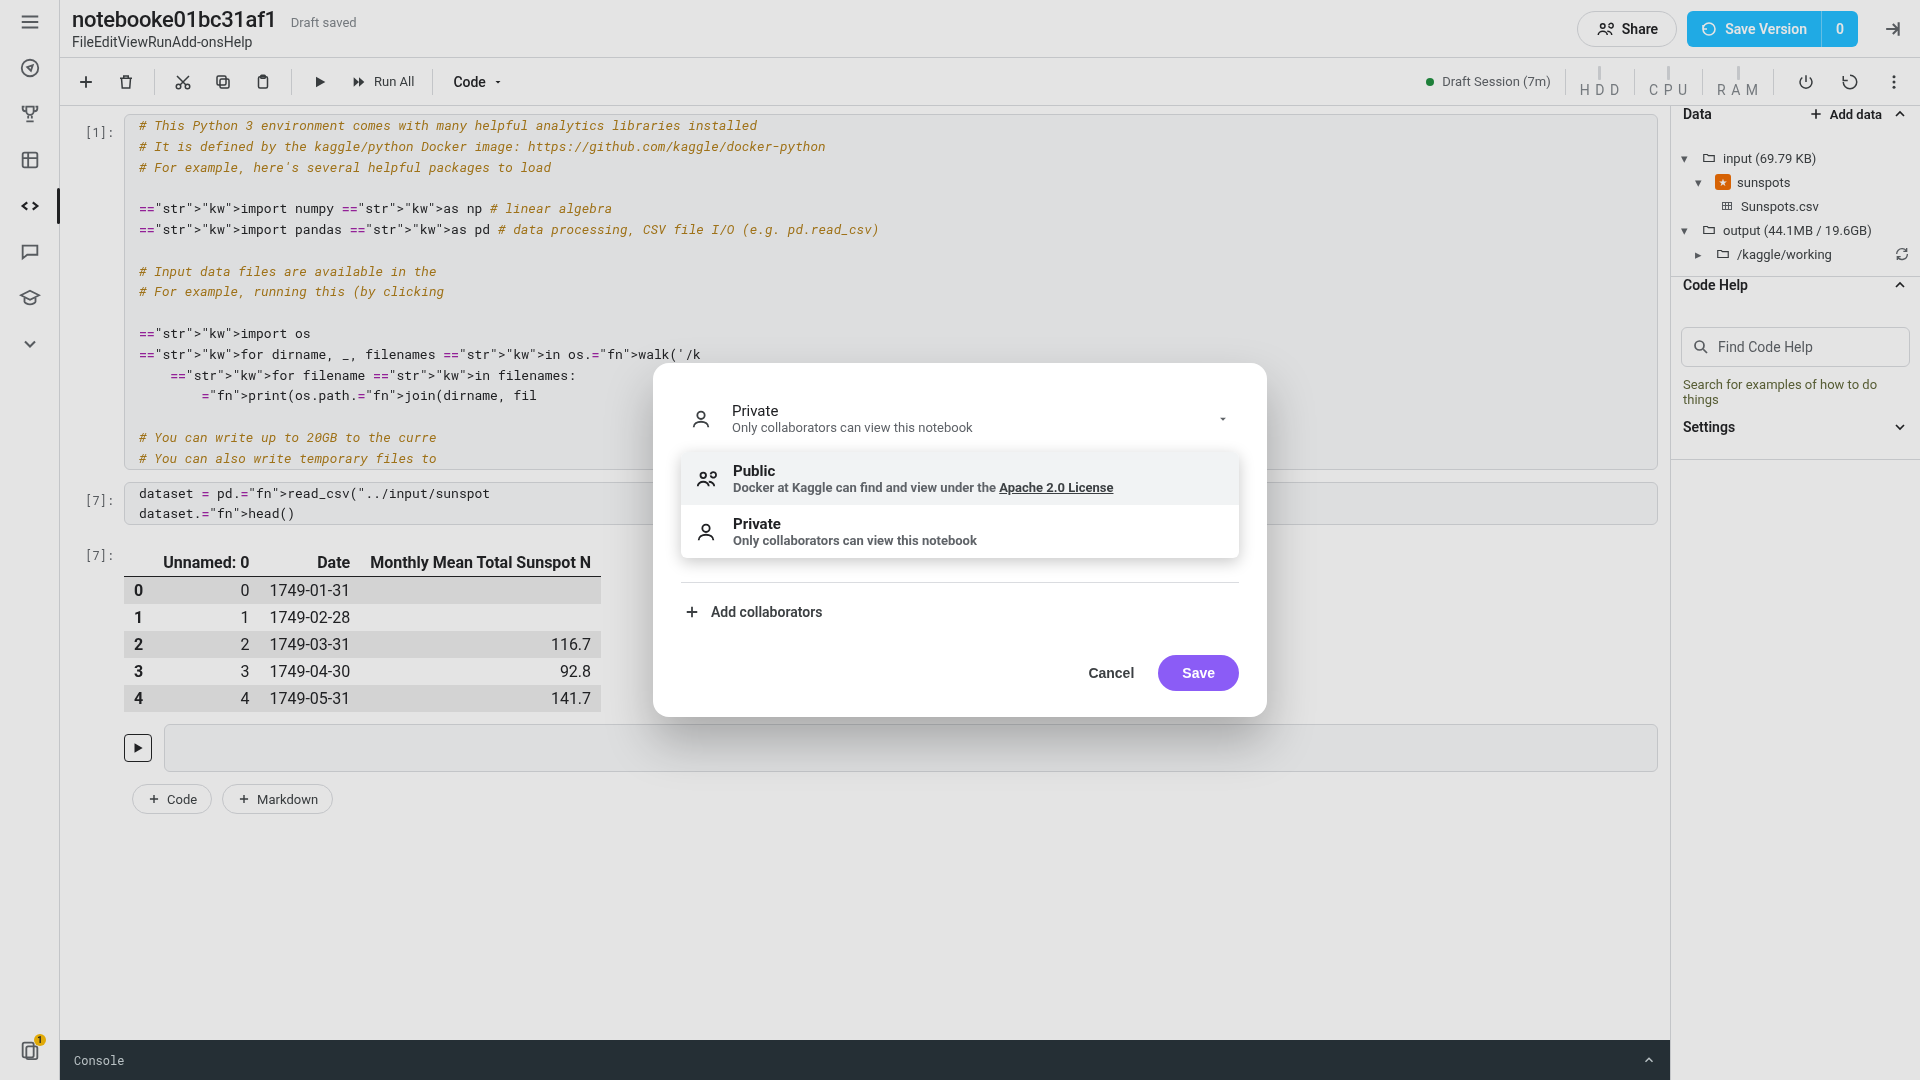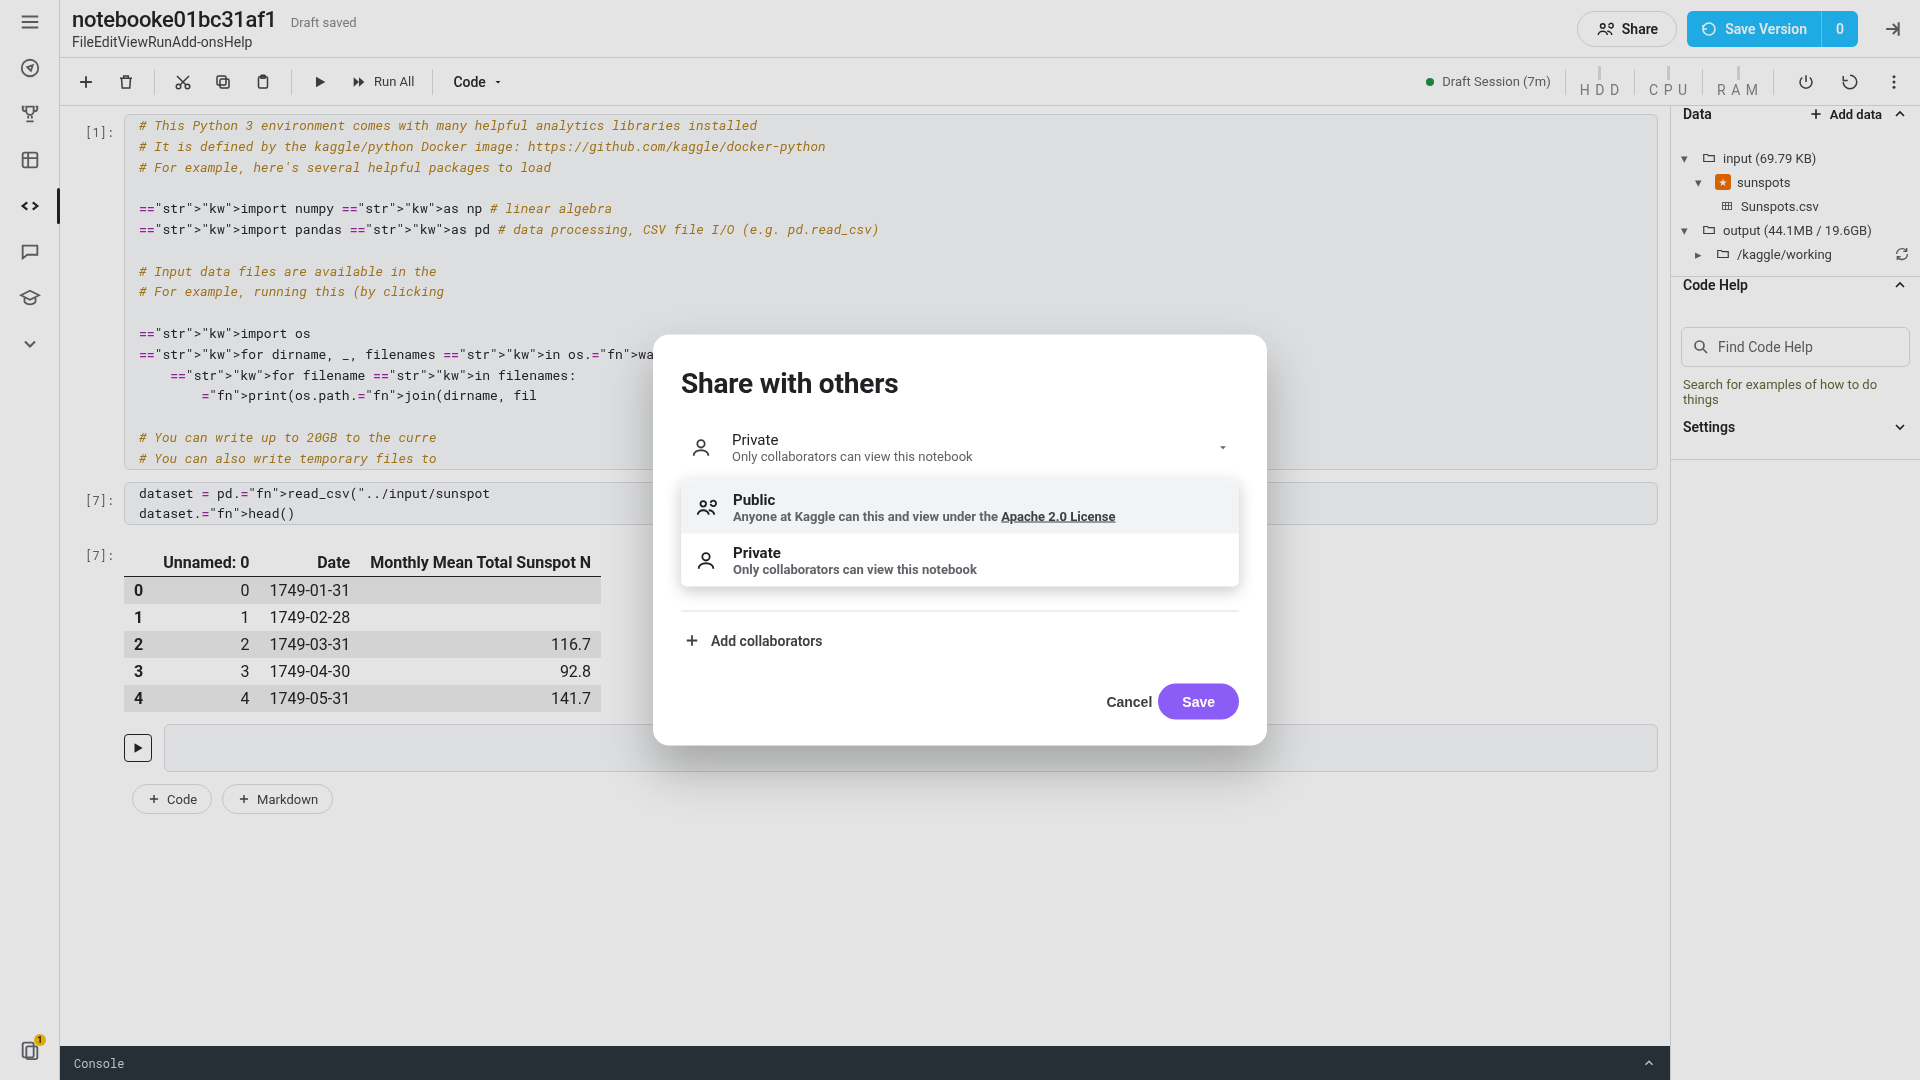"Share with others" h1 { html: <h1>Share with others</h1> -> none }
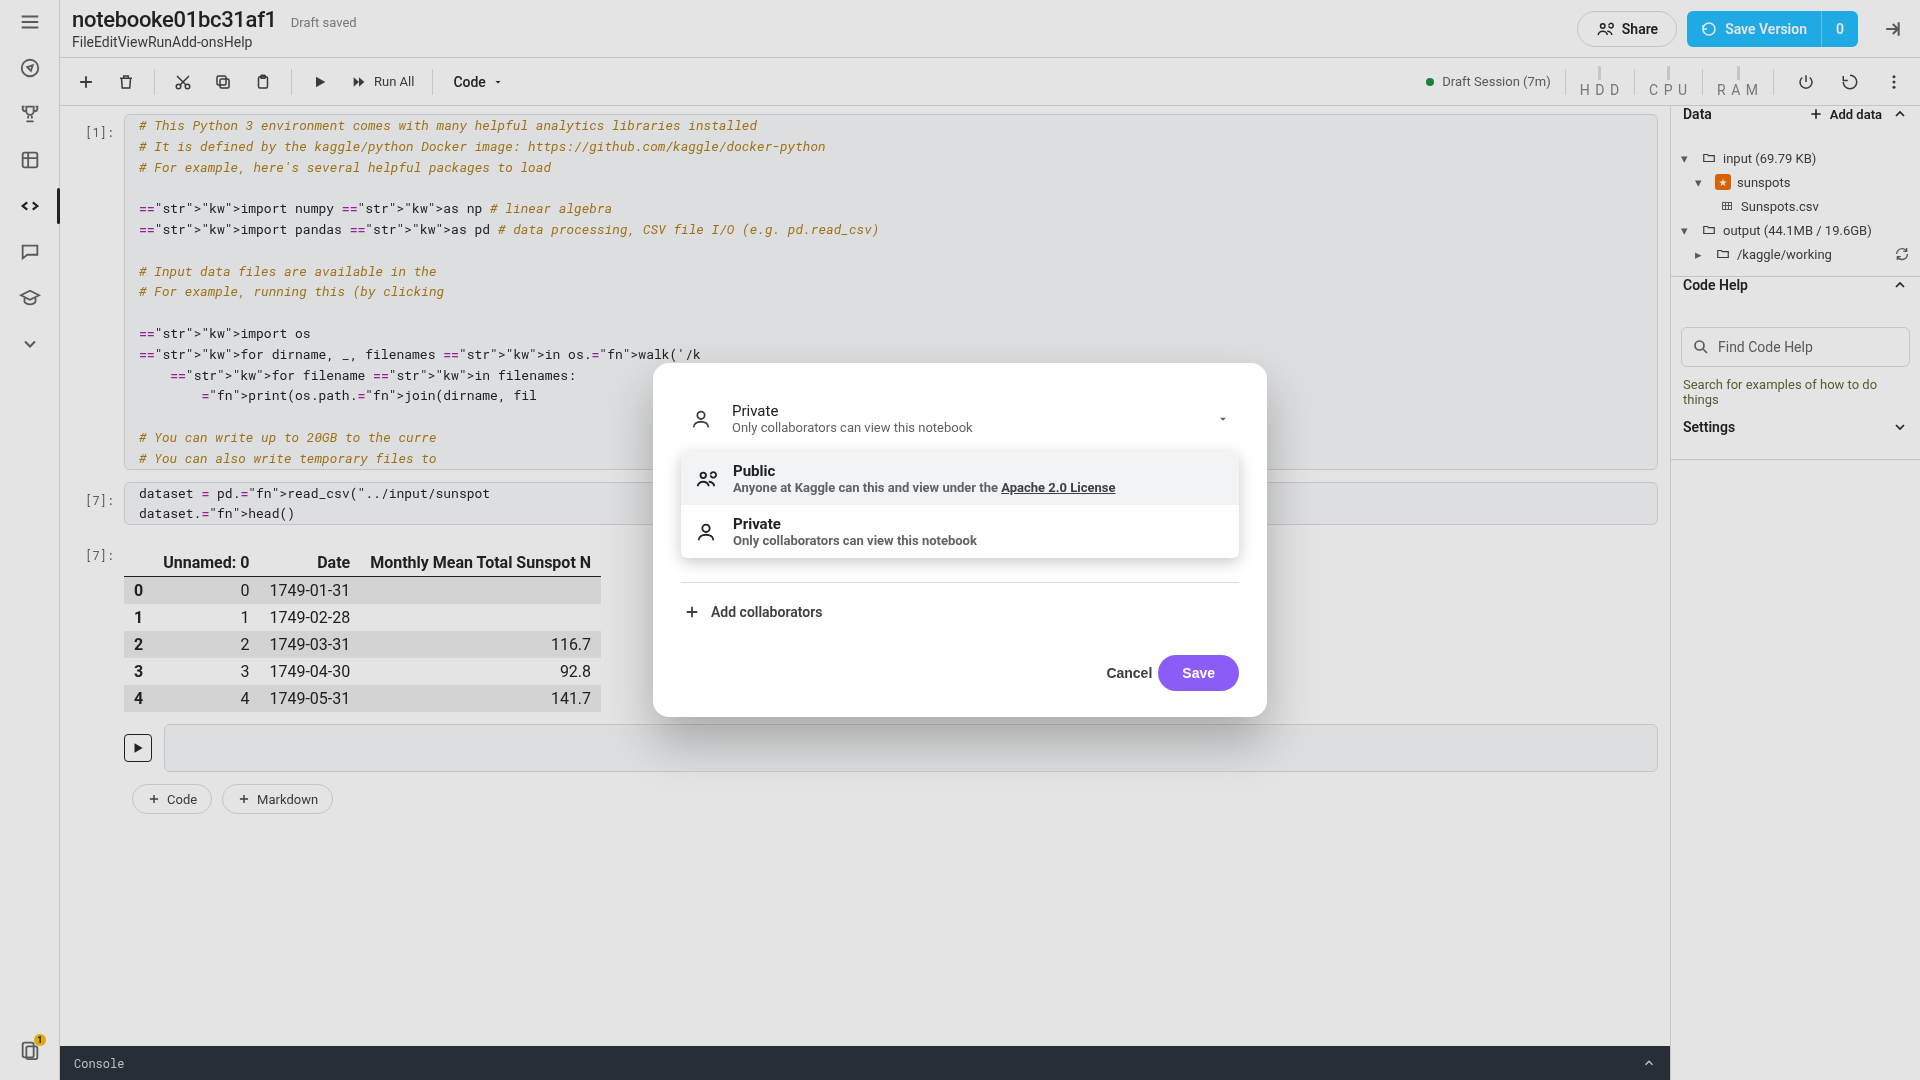"Anyone at Kaggle can this" span { text: Anyone at Kaggle can this -> Docker at Kaggle can find }
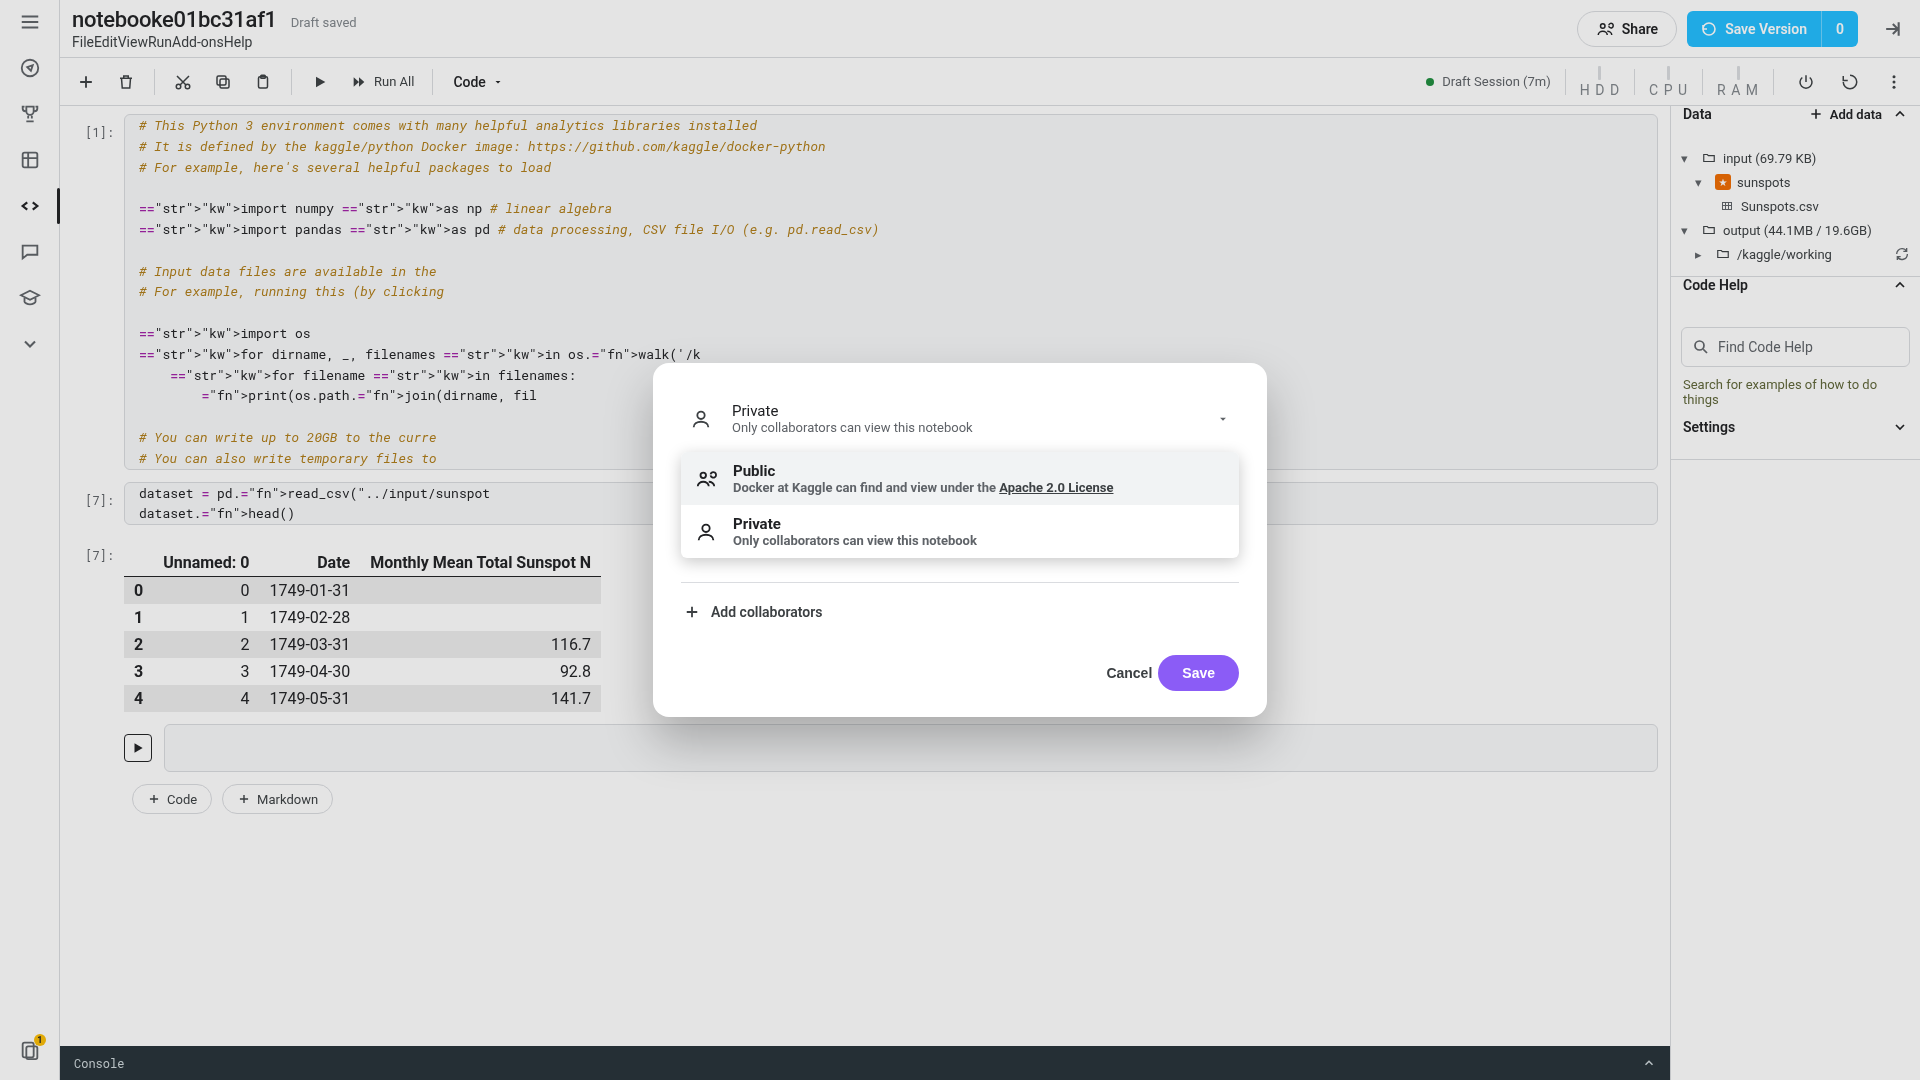"Cancel" .mod-actions { gap: none -> 18px }
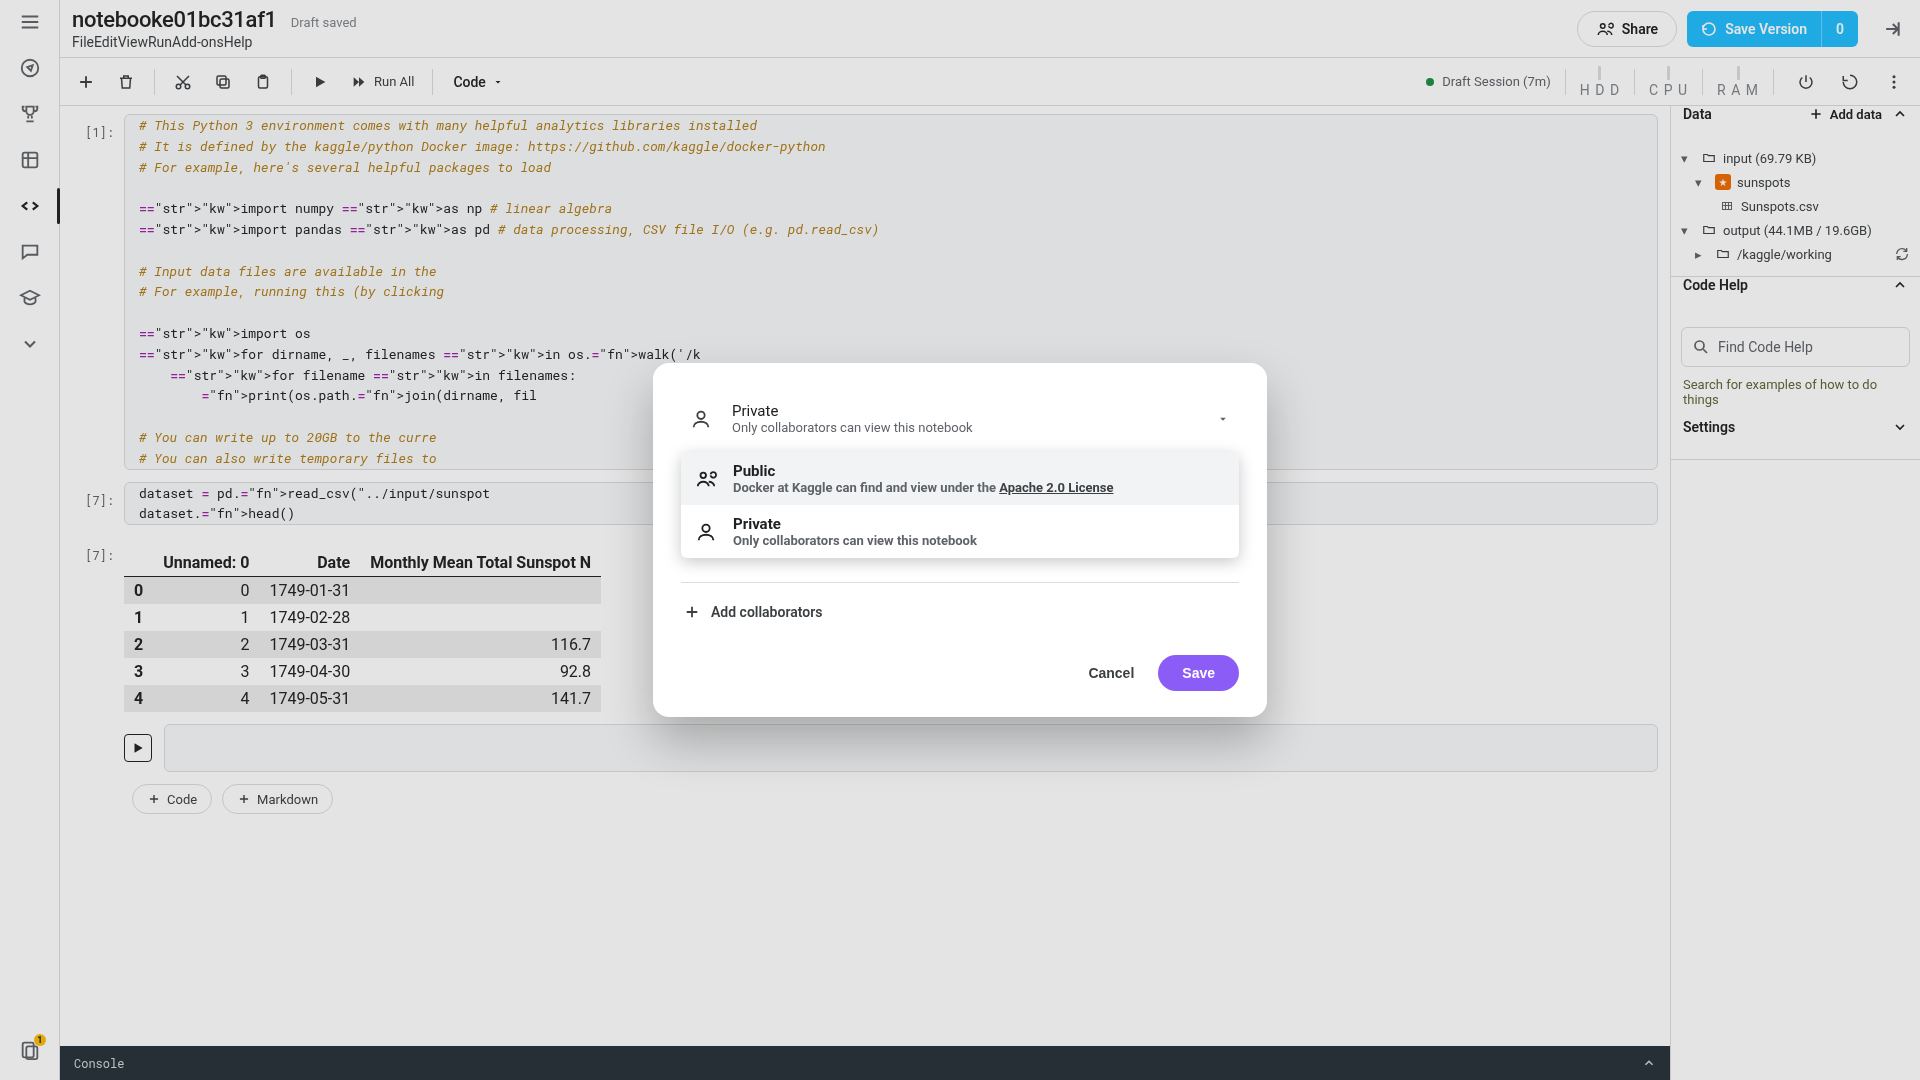"Console" .console { height: 34px -> 40px }
